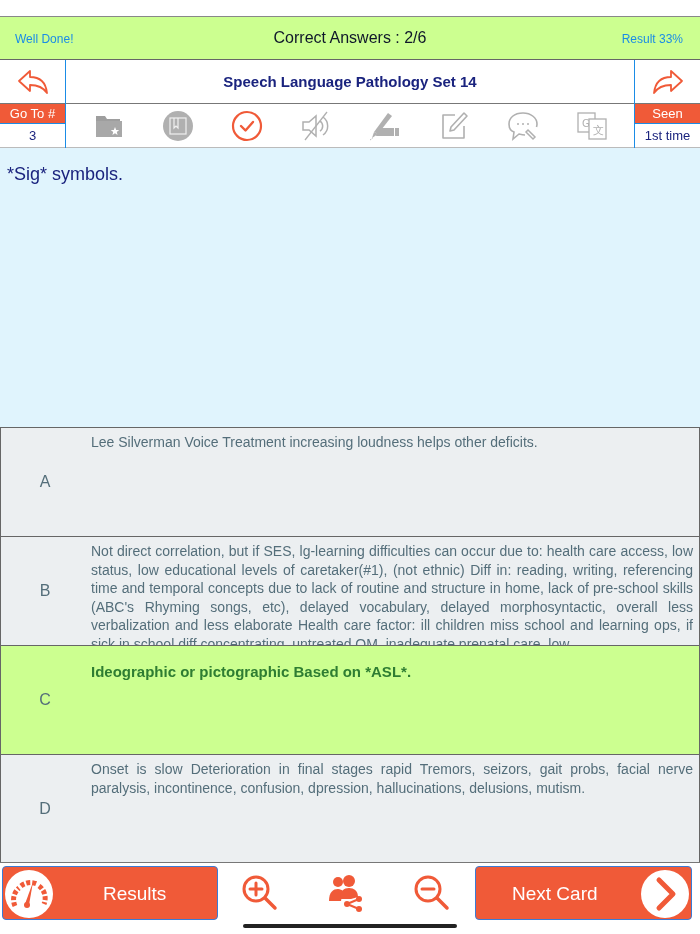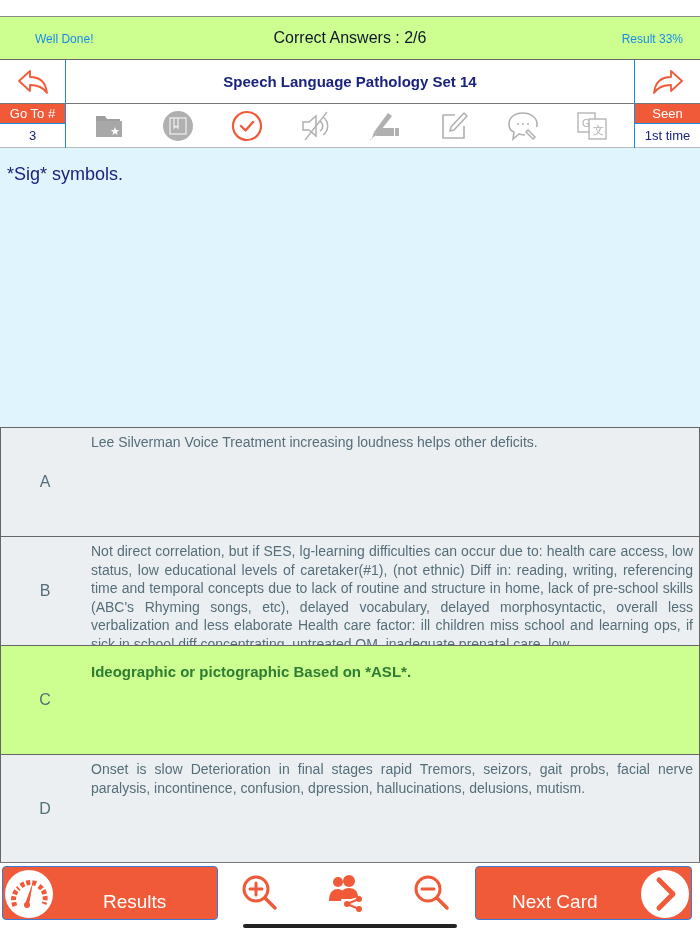"Well Done!" .score-bar .well { margin-left: 20px -> none }
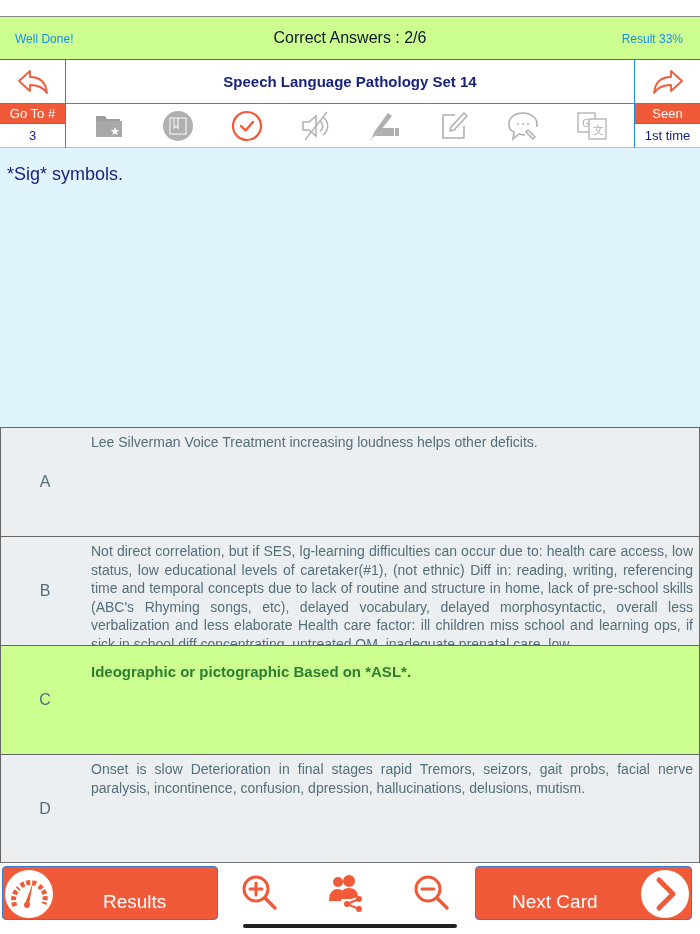"Results" .big-btn .lbl { top: 24px -> 16px }
